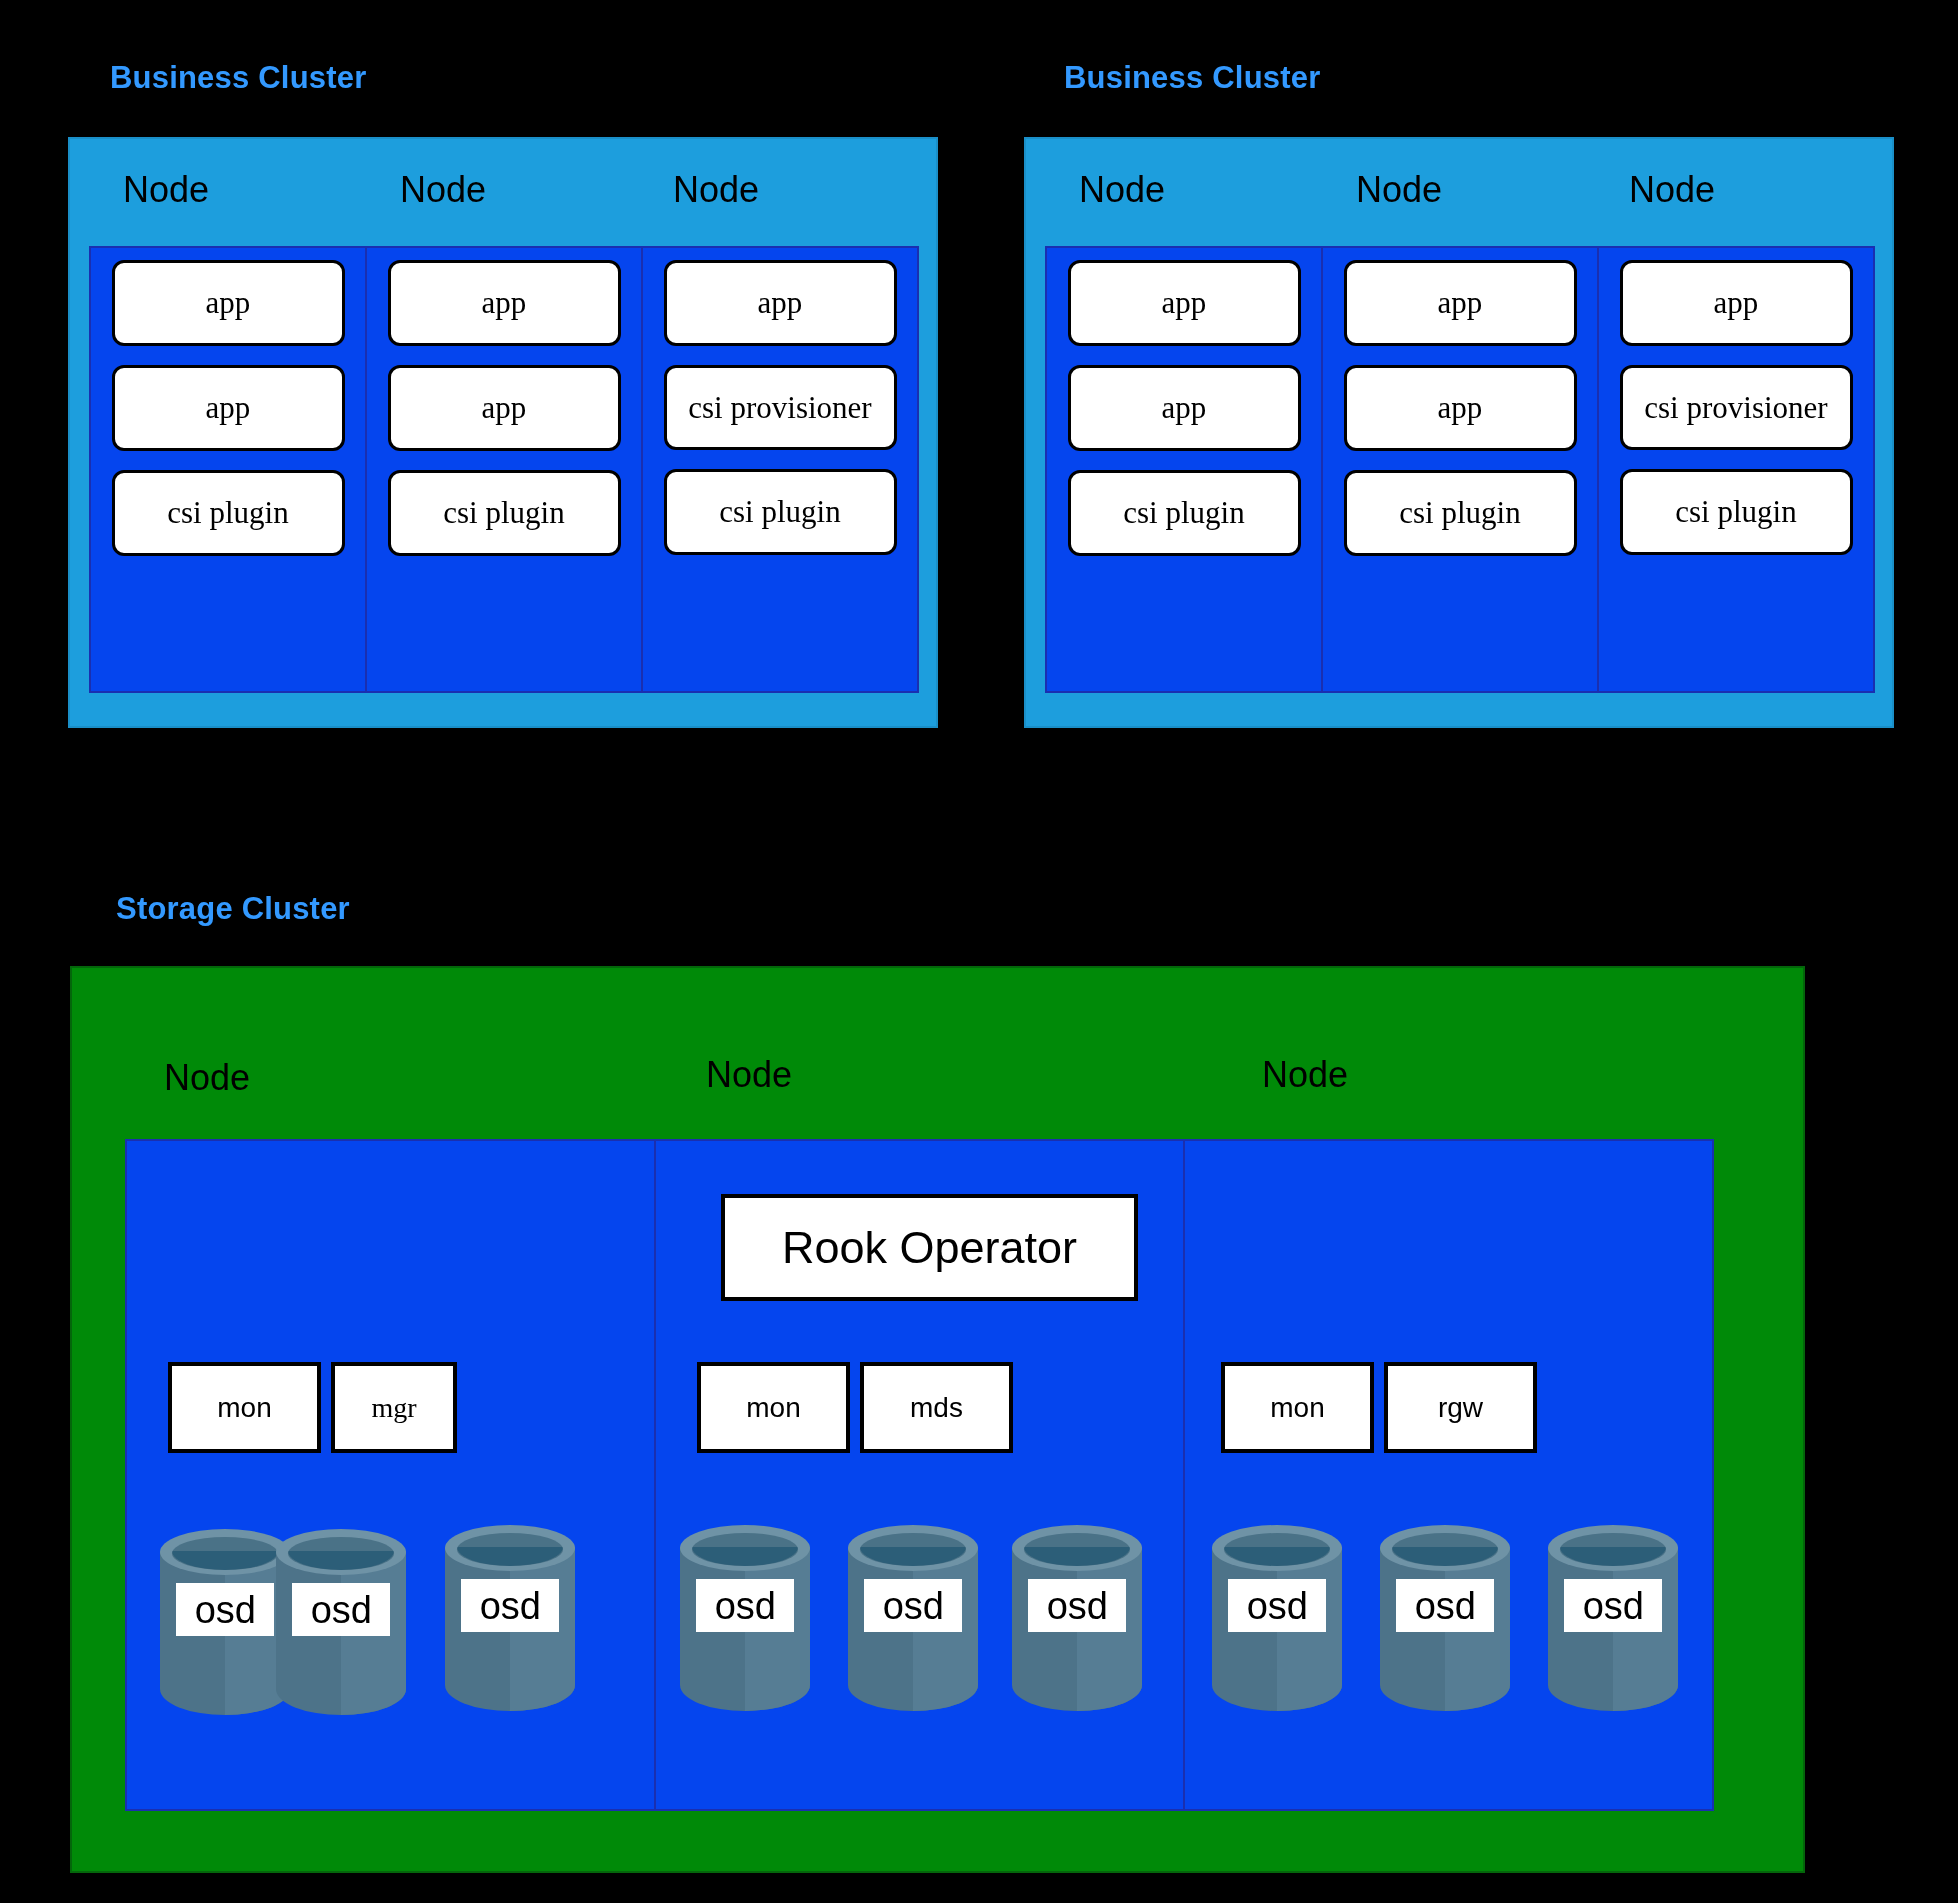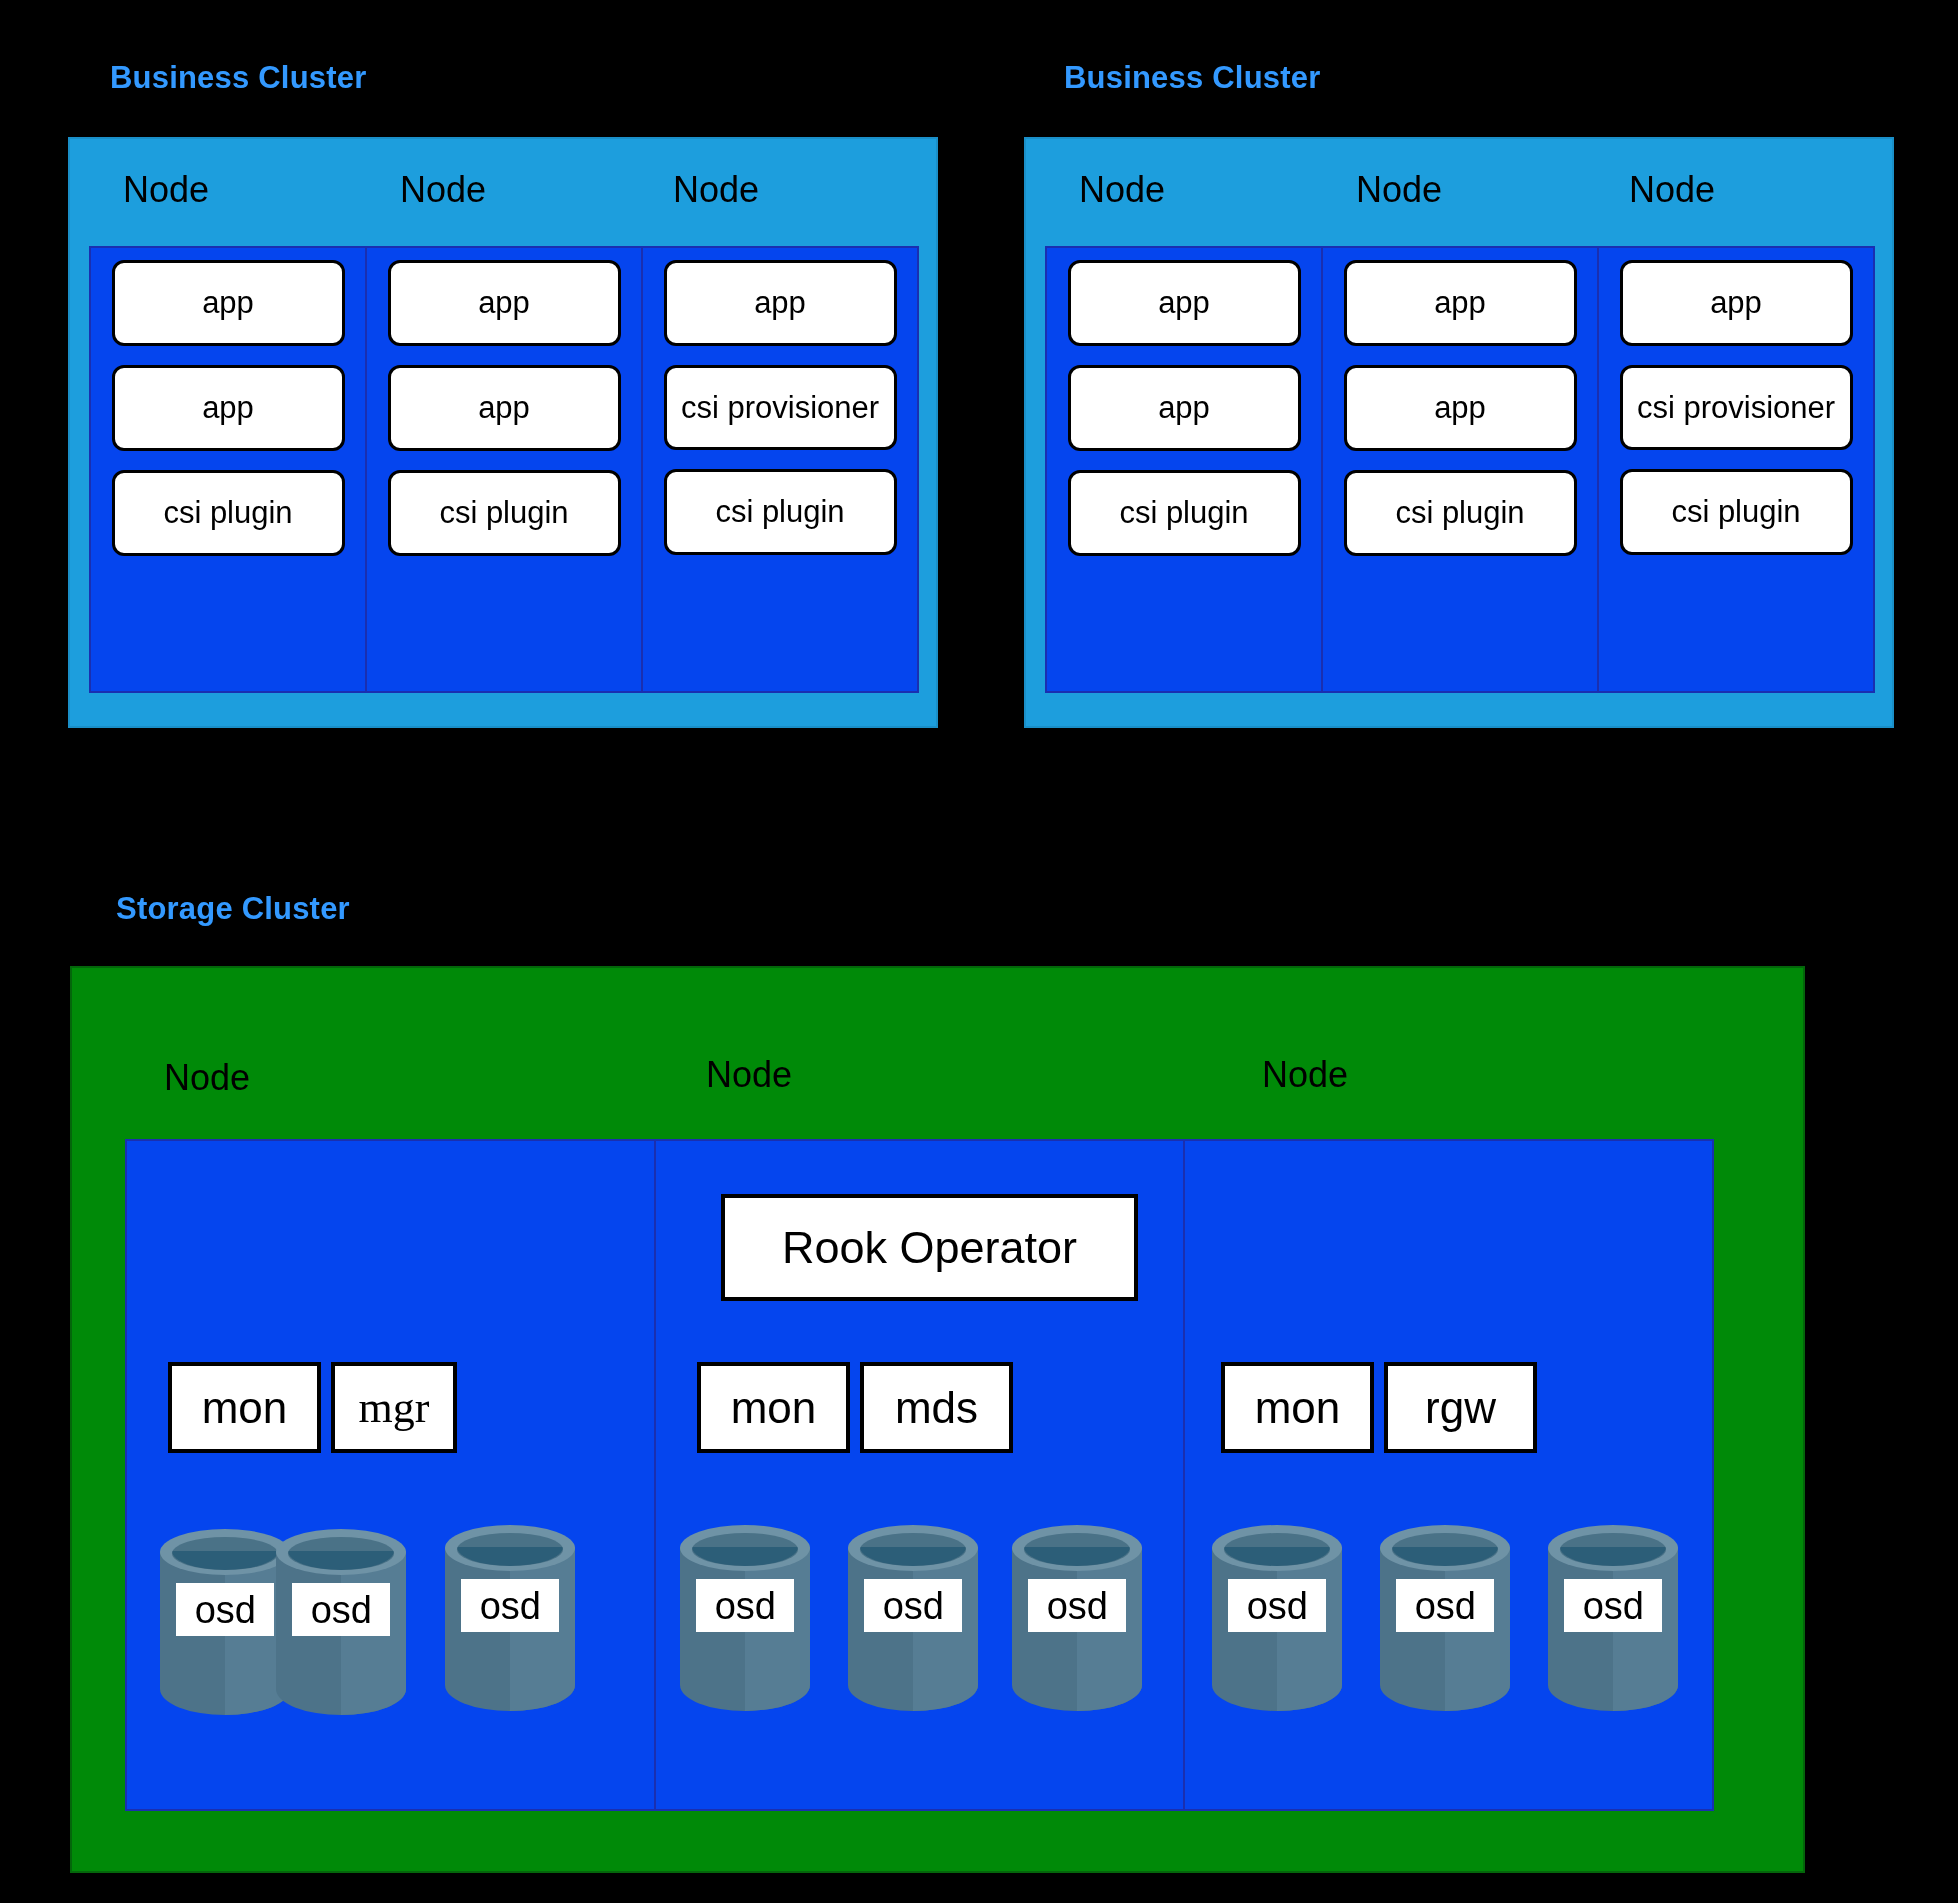"app" .biz-col { font-family: none -> Liberation Serif, serif }
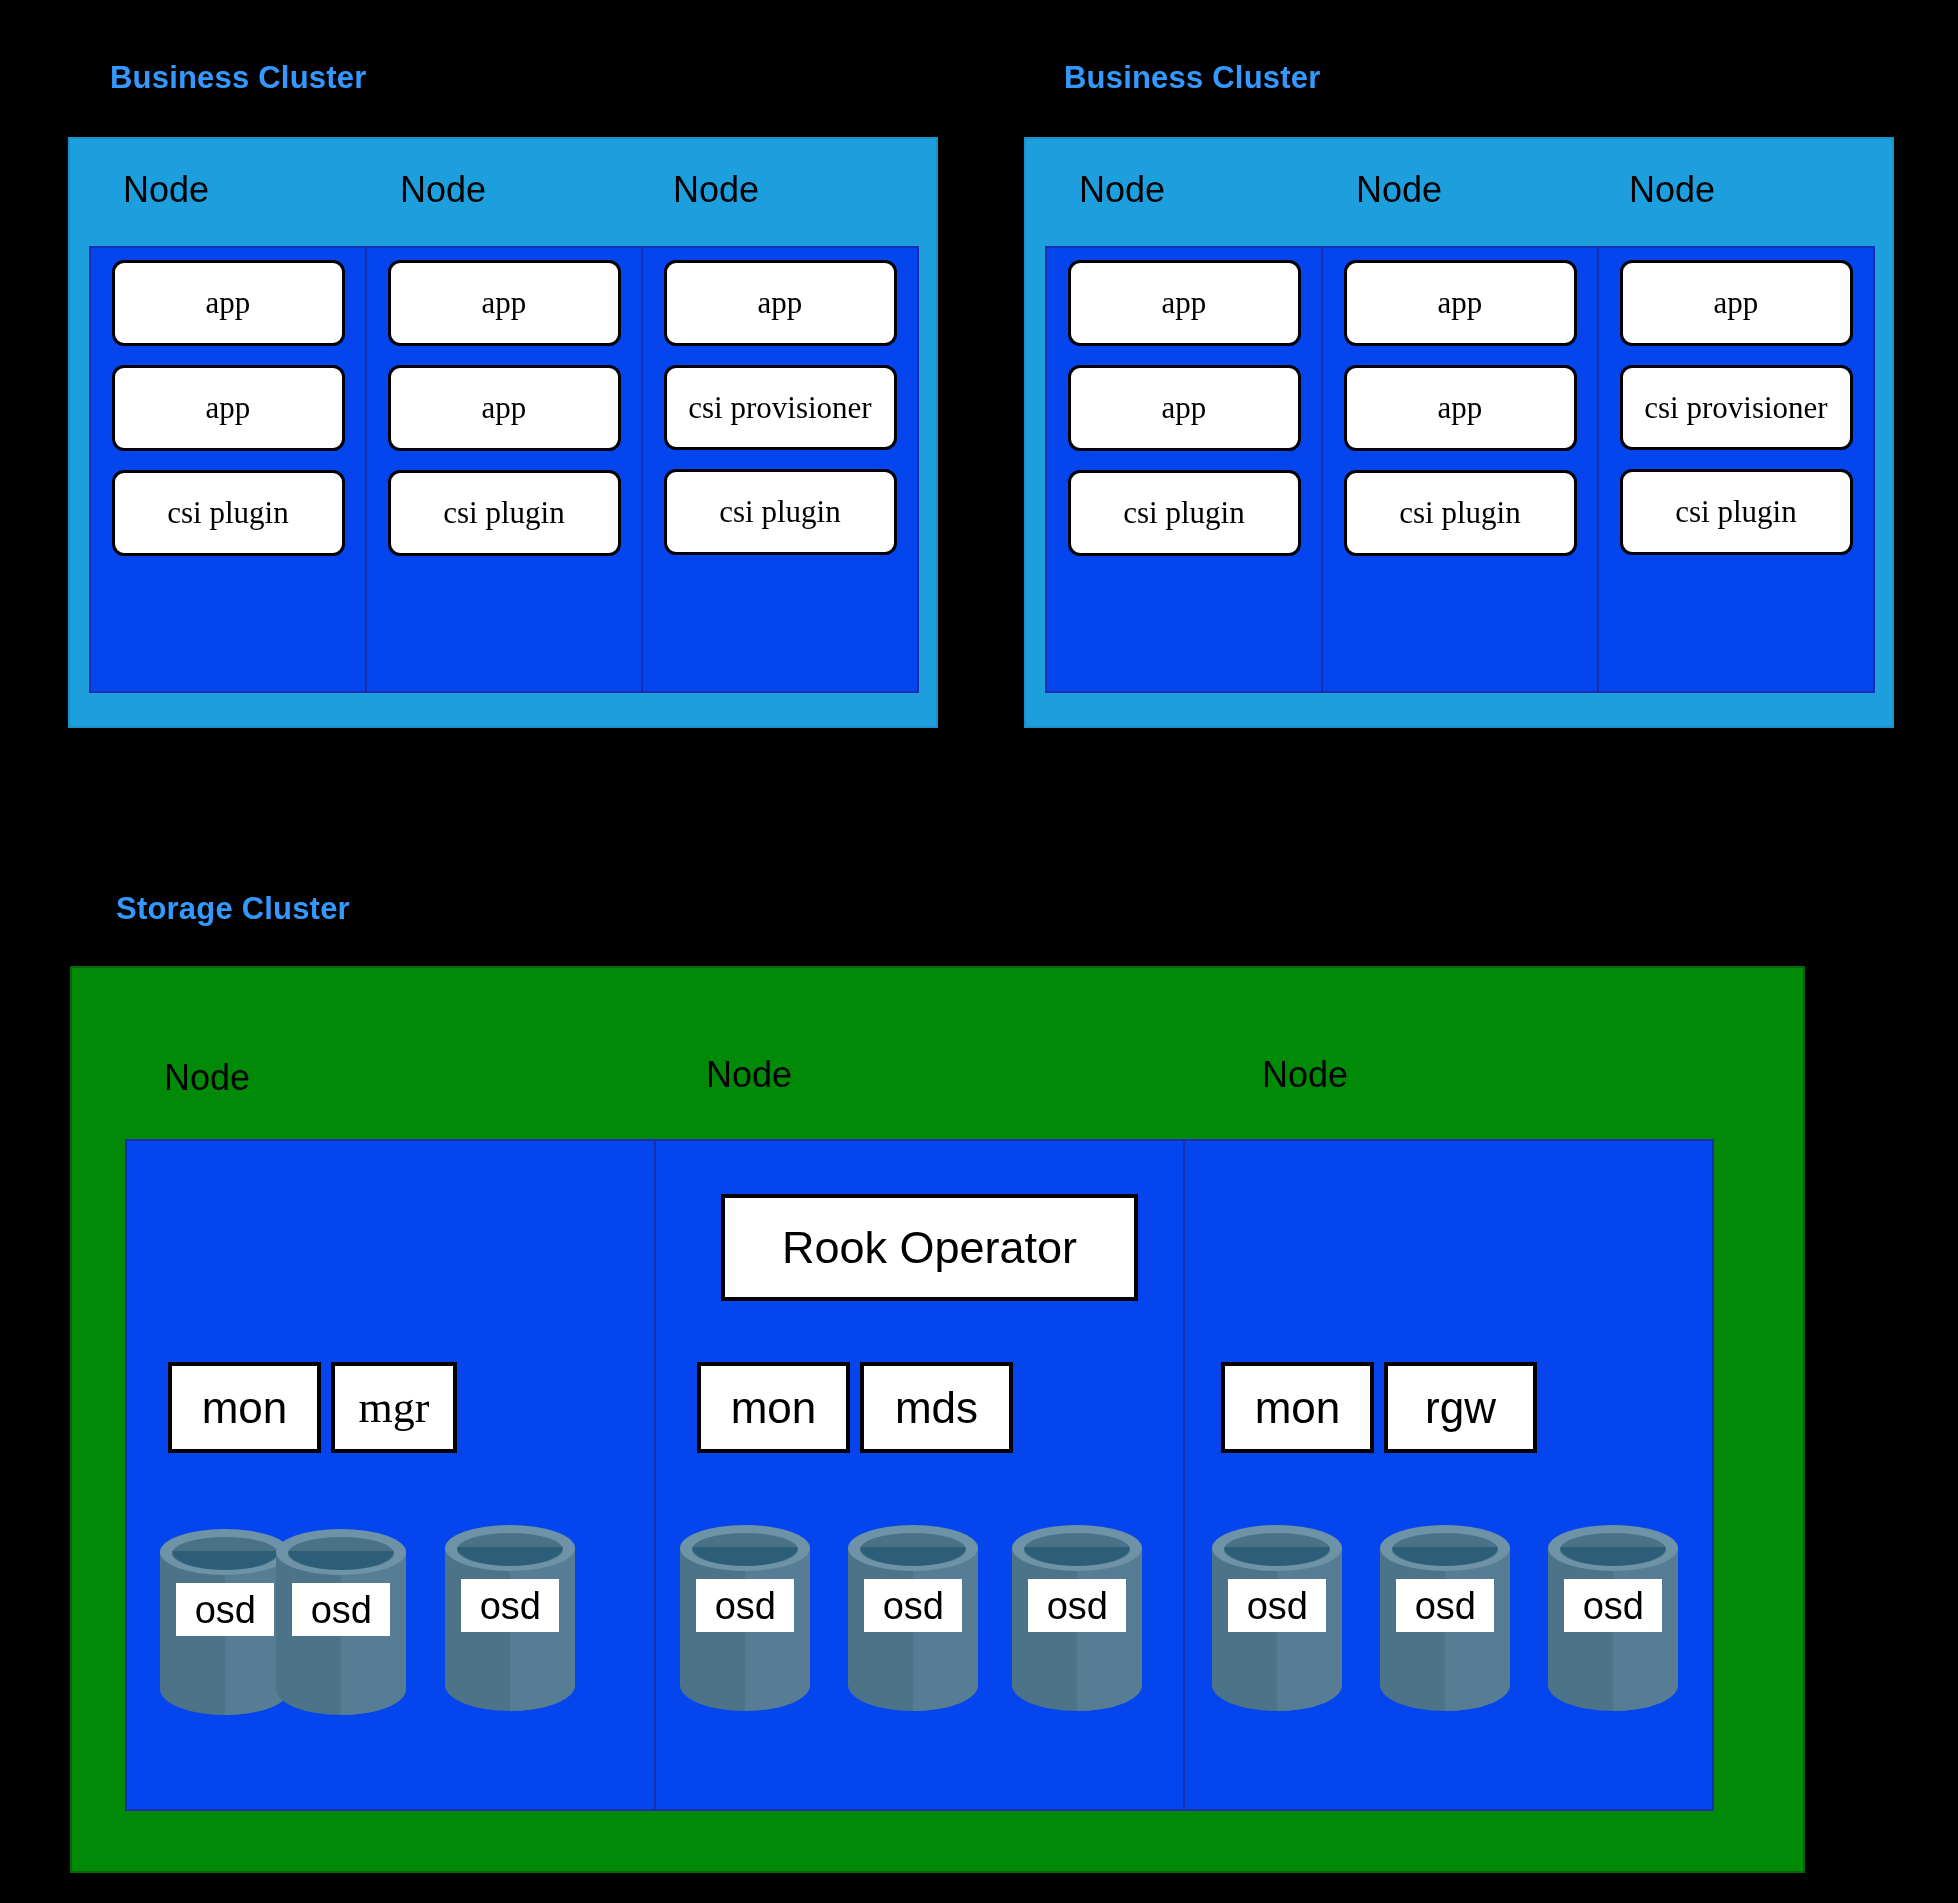"mon" .daemon { font-size: 44px -> 28px }
